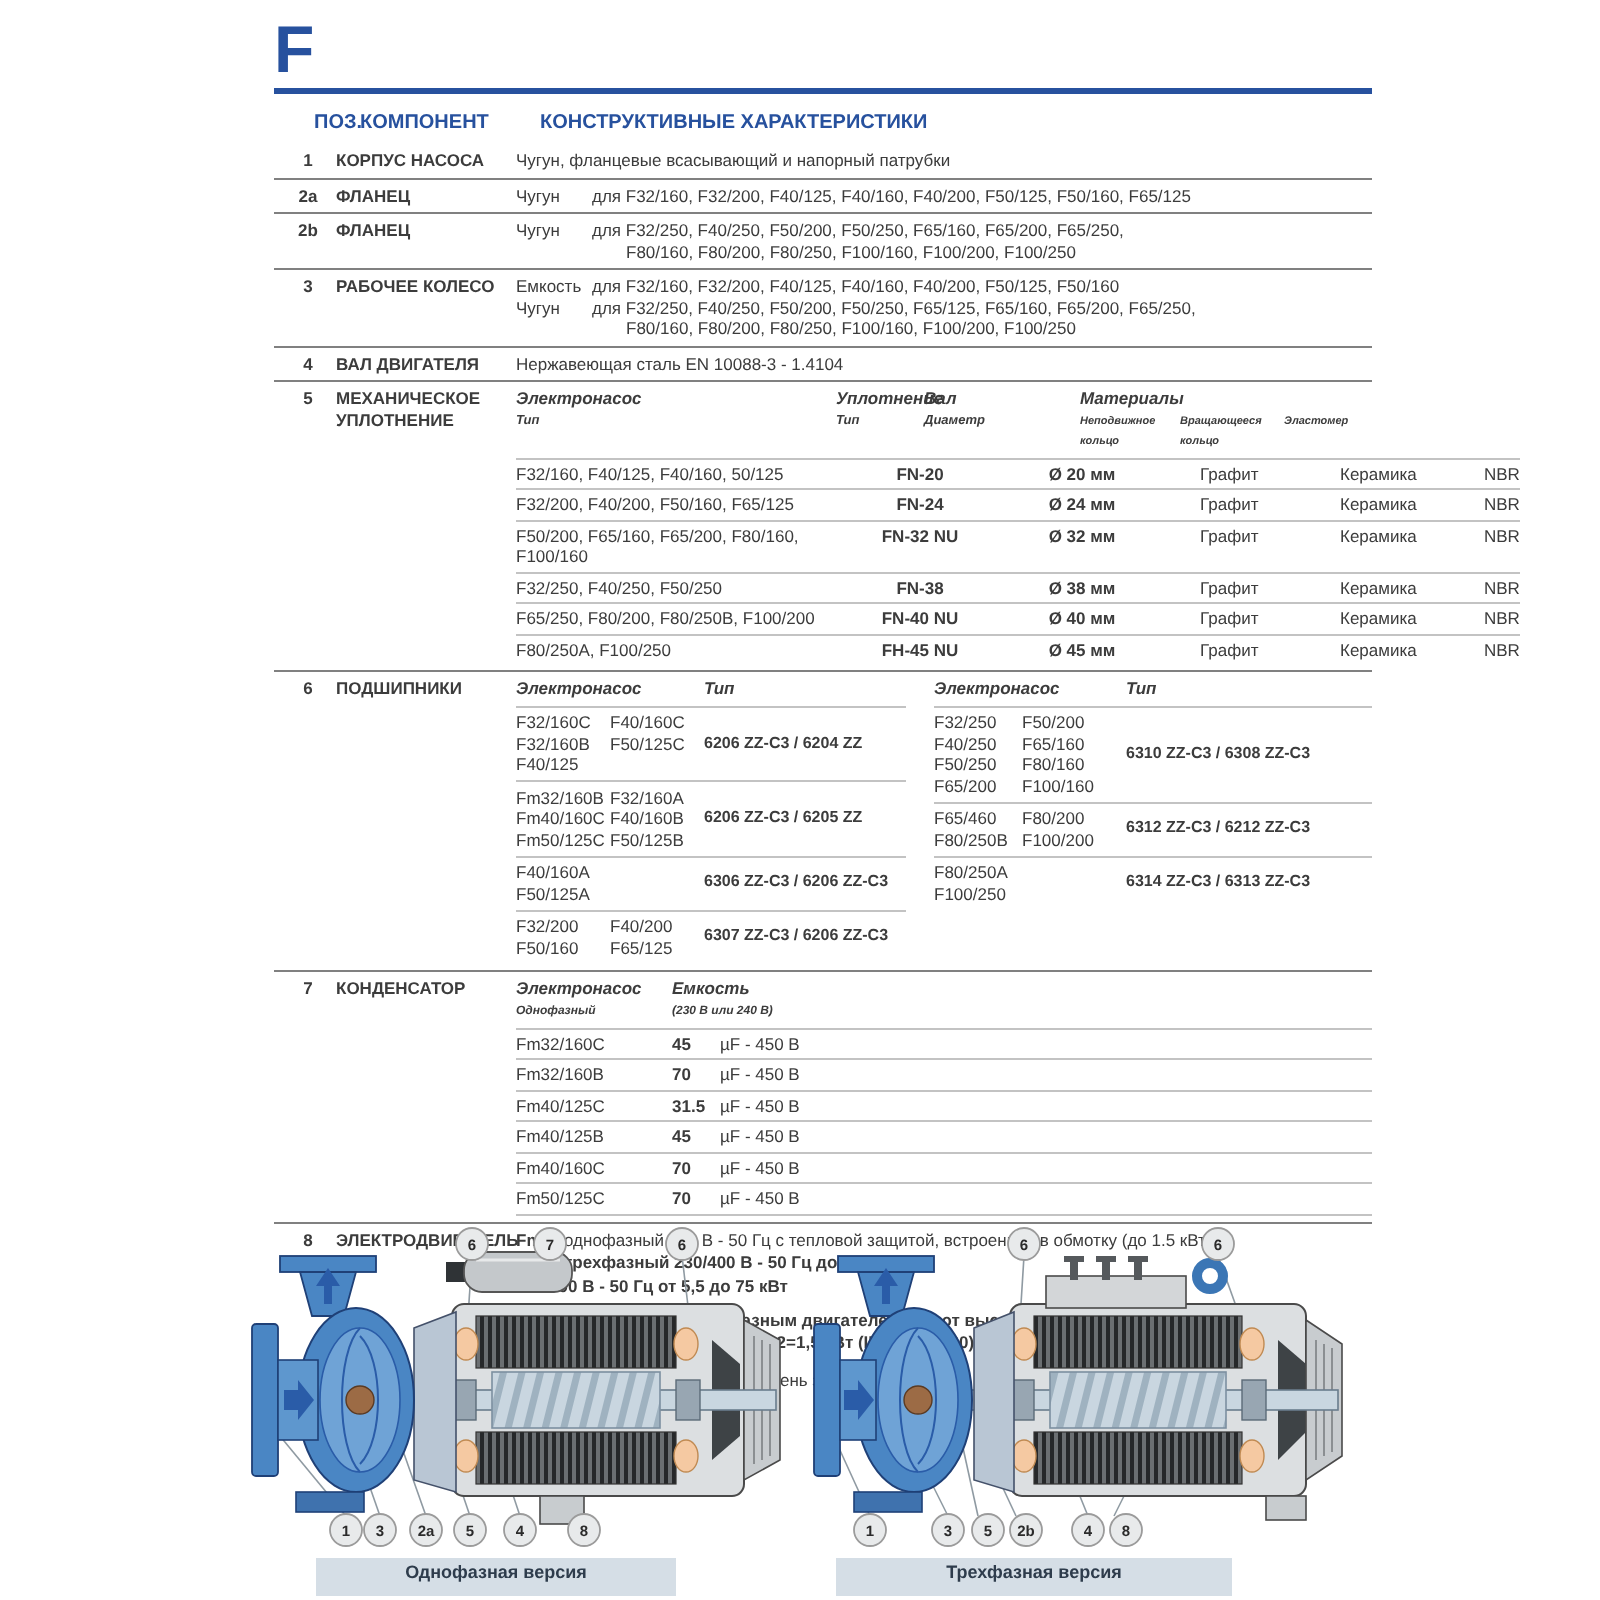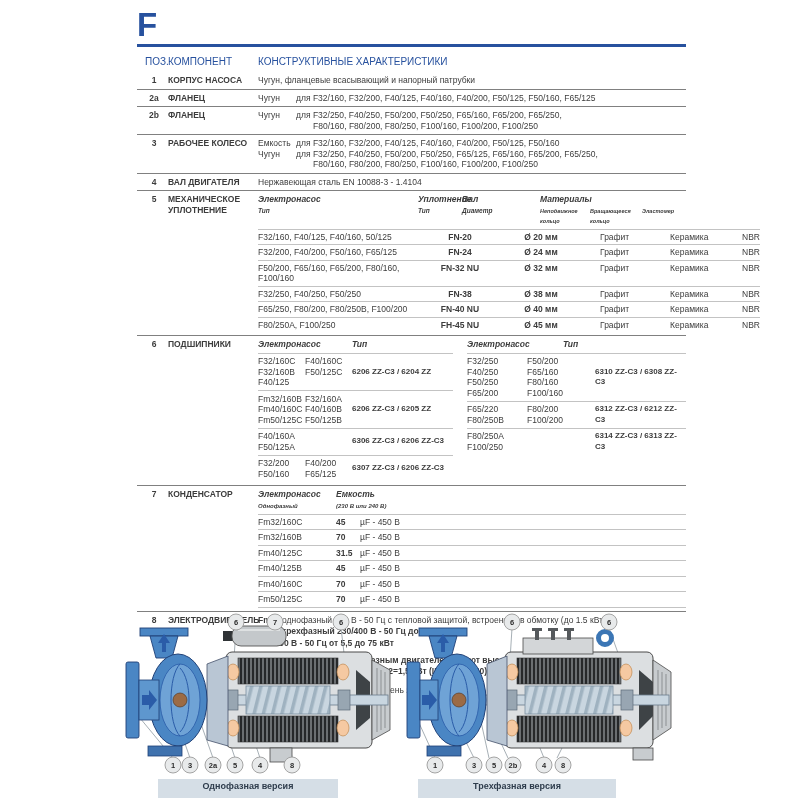"ПОЗ." .thead { font-weight: normal -> bold; margin-left: none -> 12px }
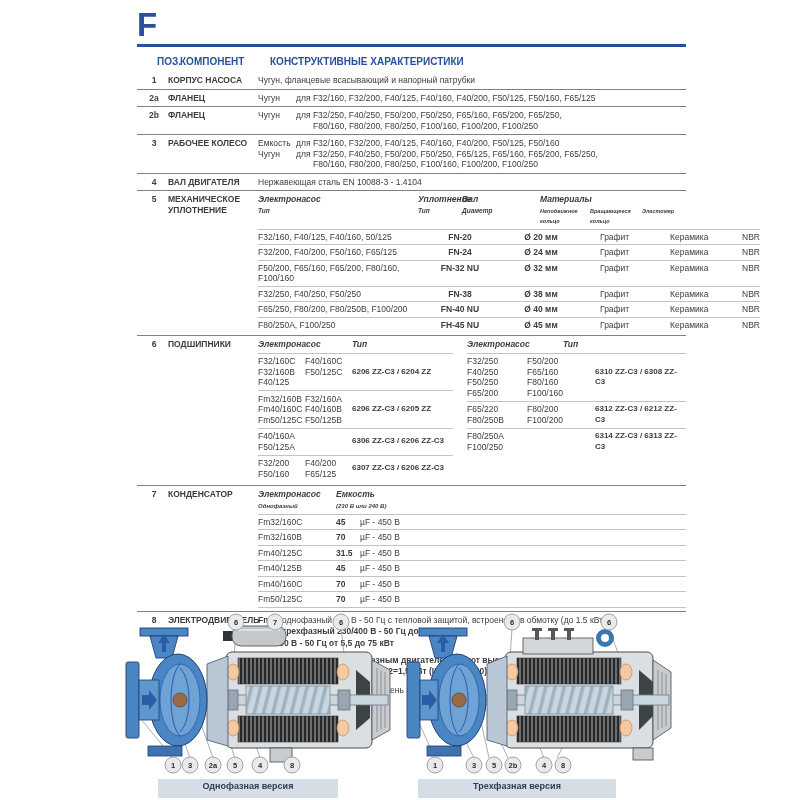"F32/250" .s6rowR { gap: 16px -> none }
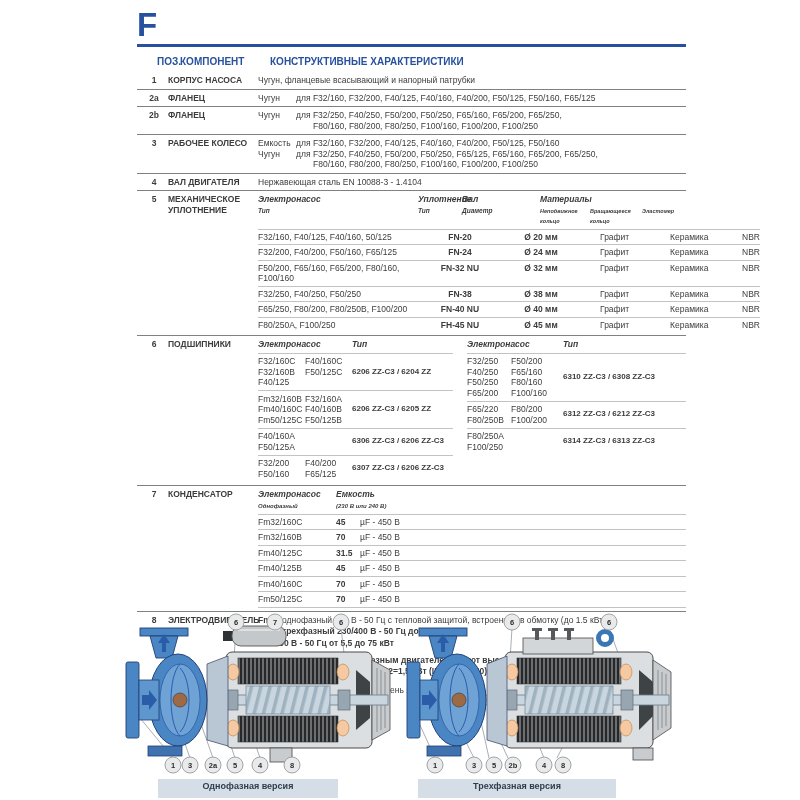"F65/220" div.pre { text: F65/220 -> F65/460 }
